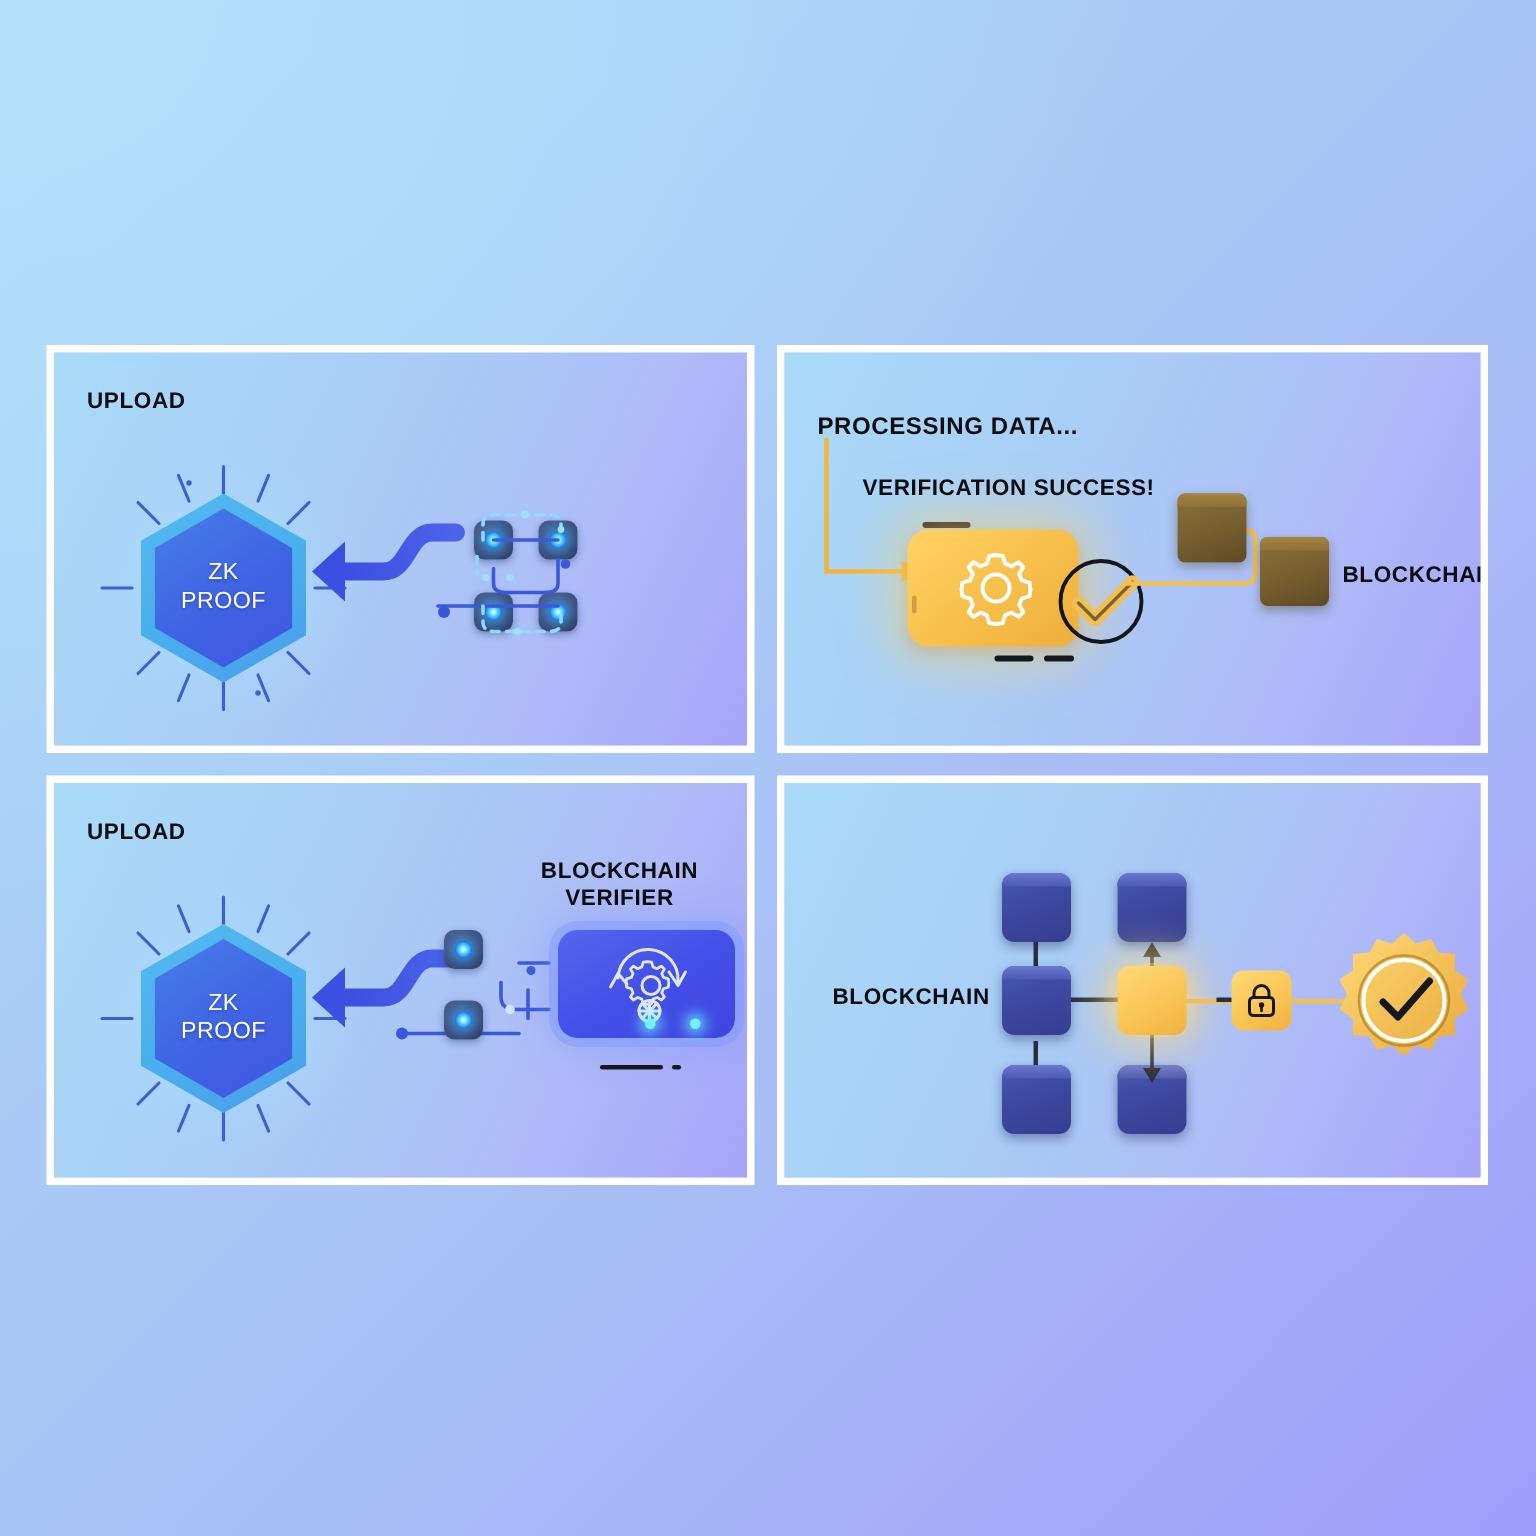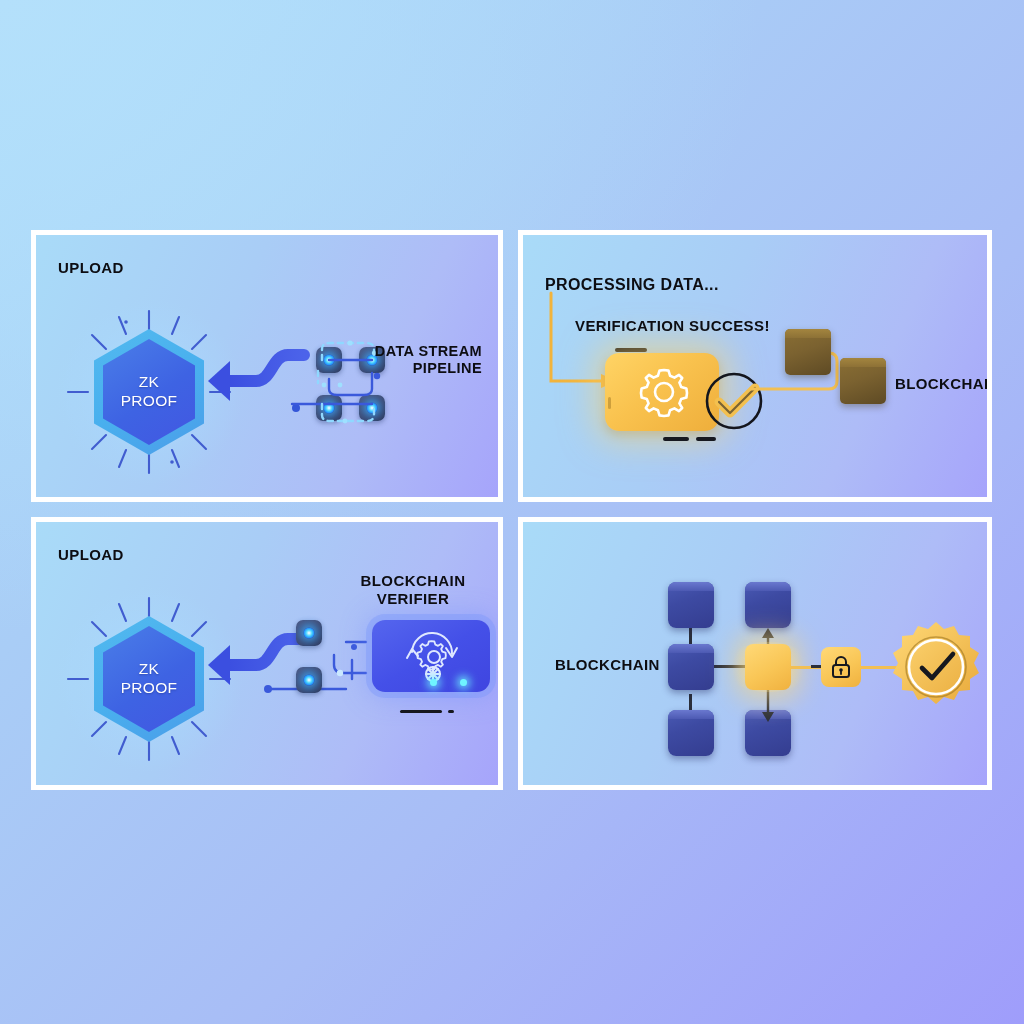"DATA STREAM" div.lbl { html: <div>DATA STREAM PIPELINE</div> -> none }
